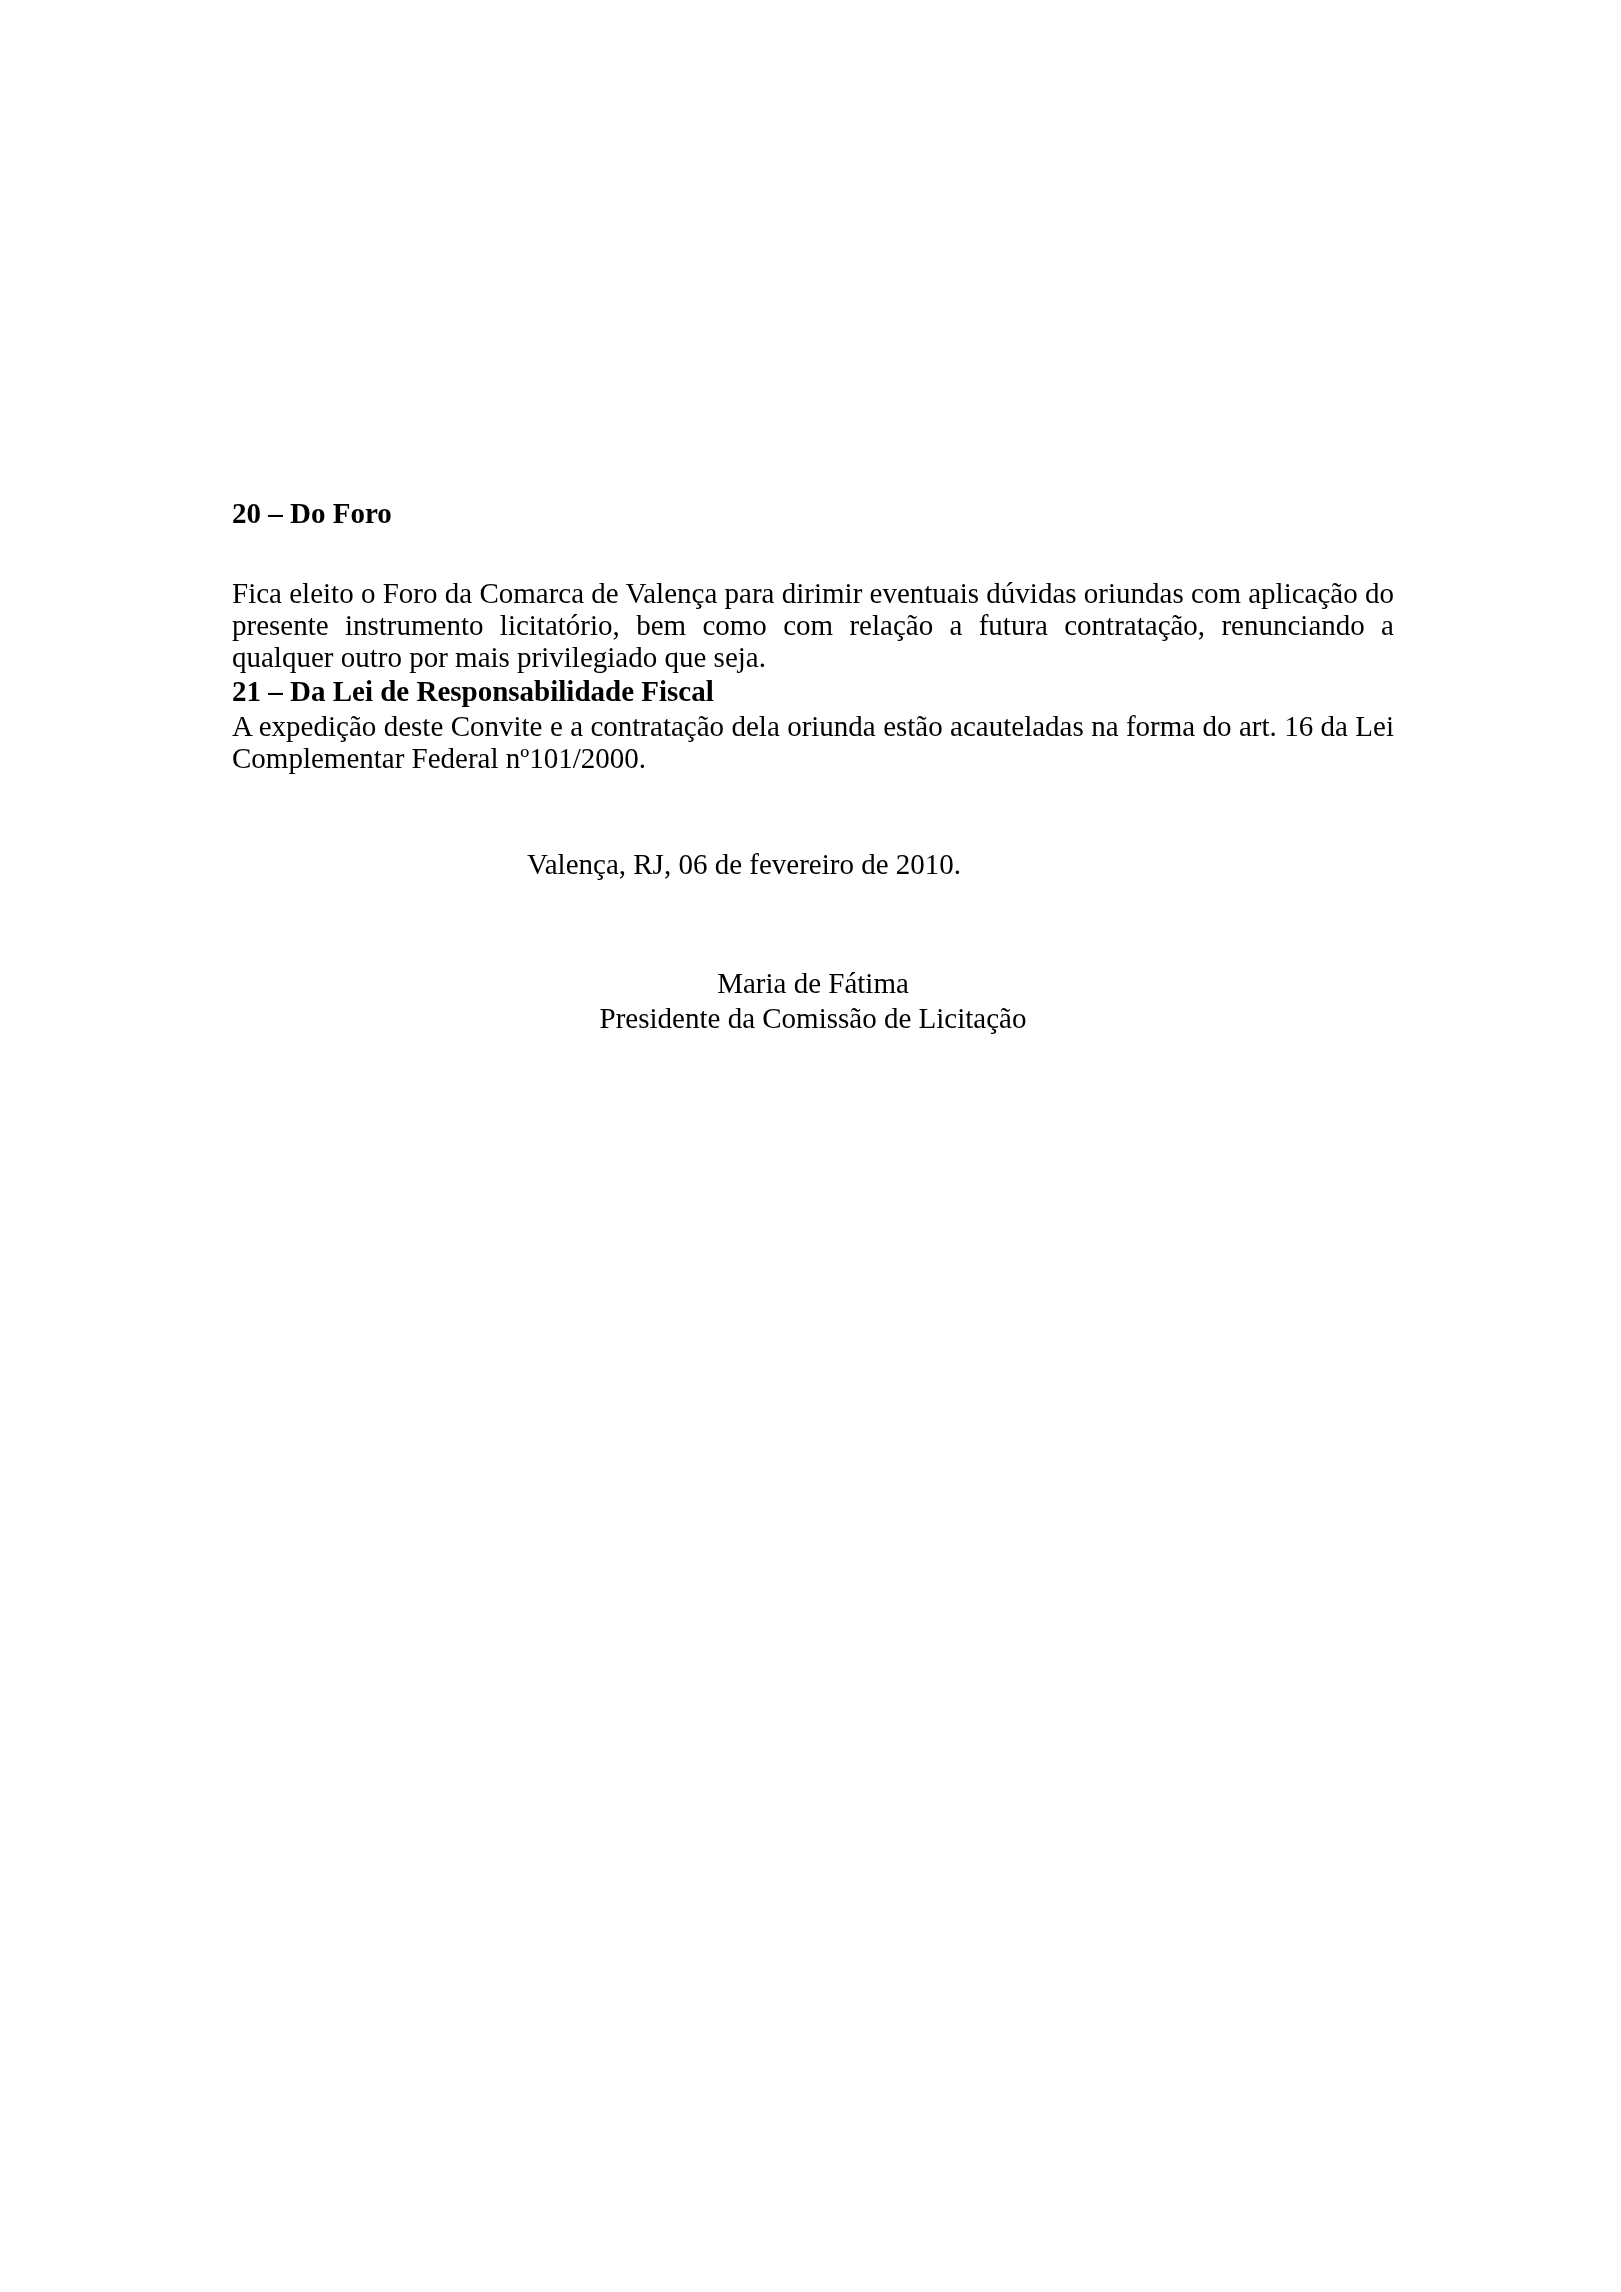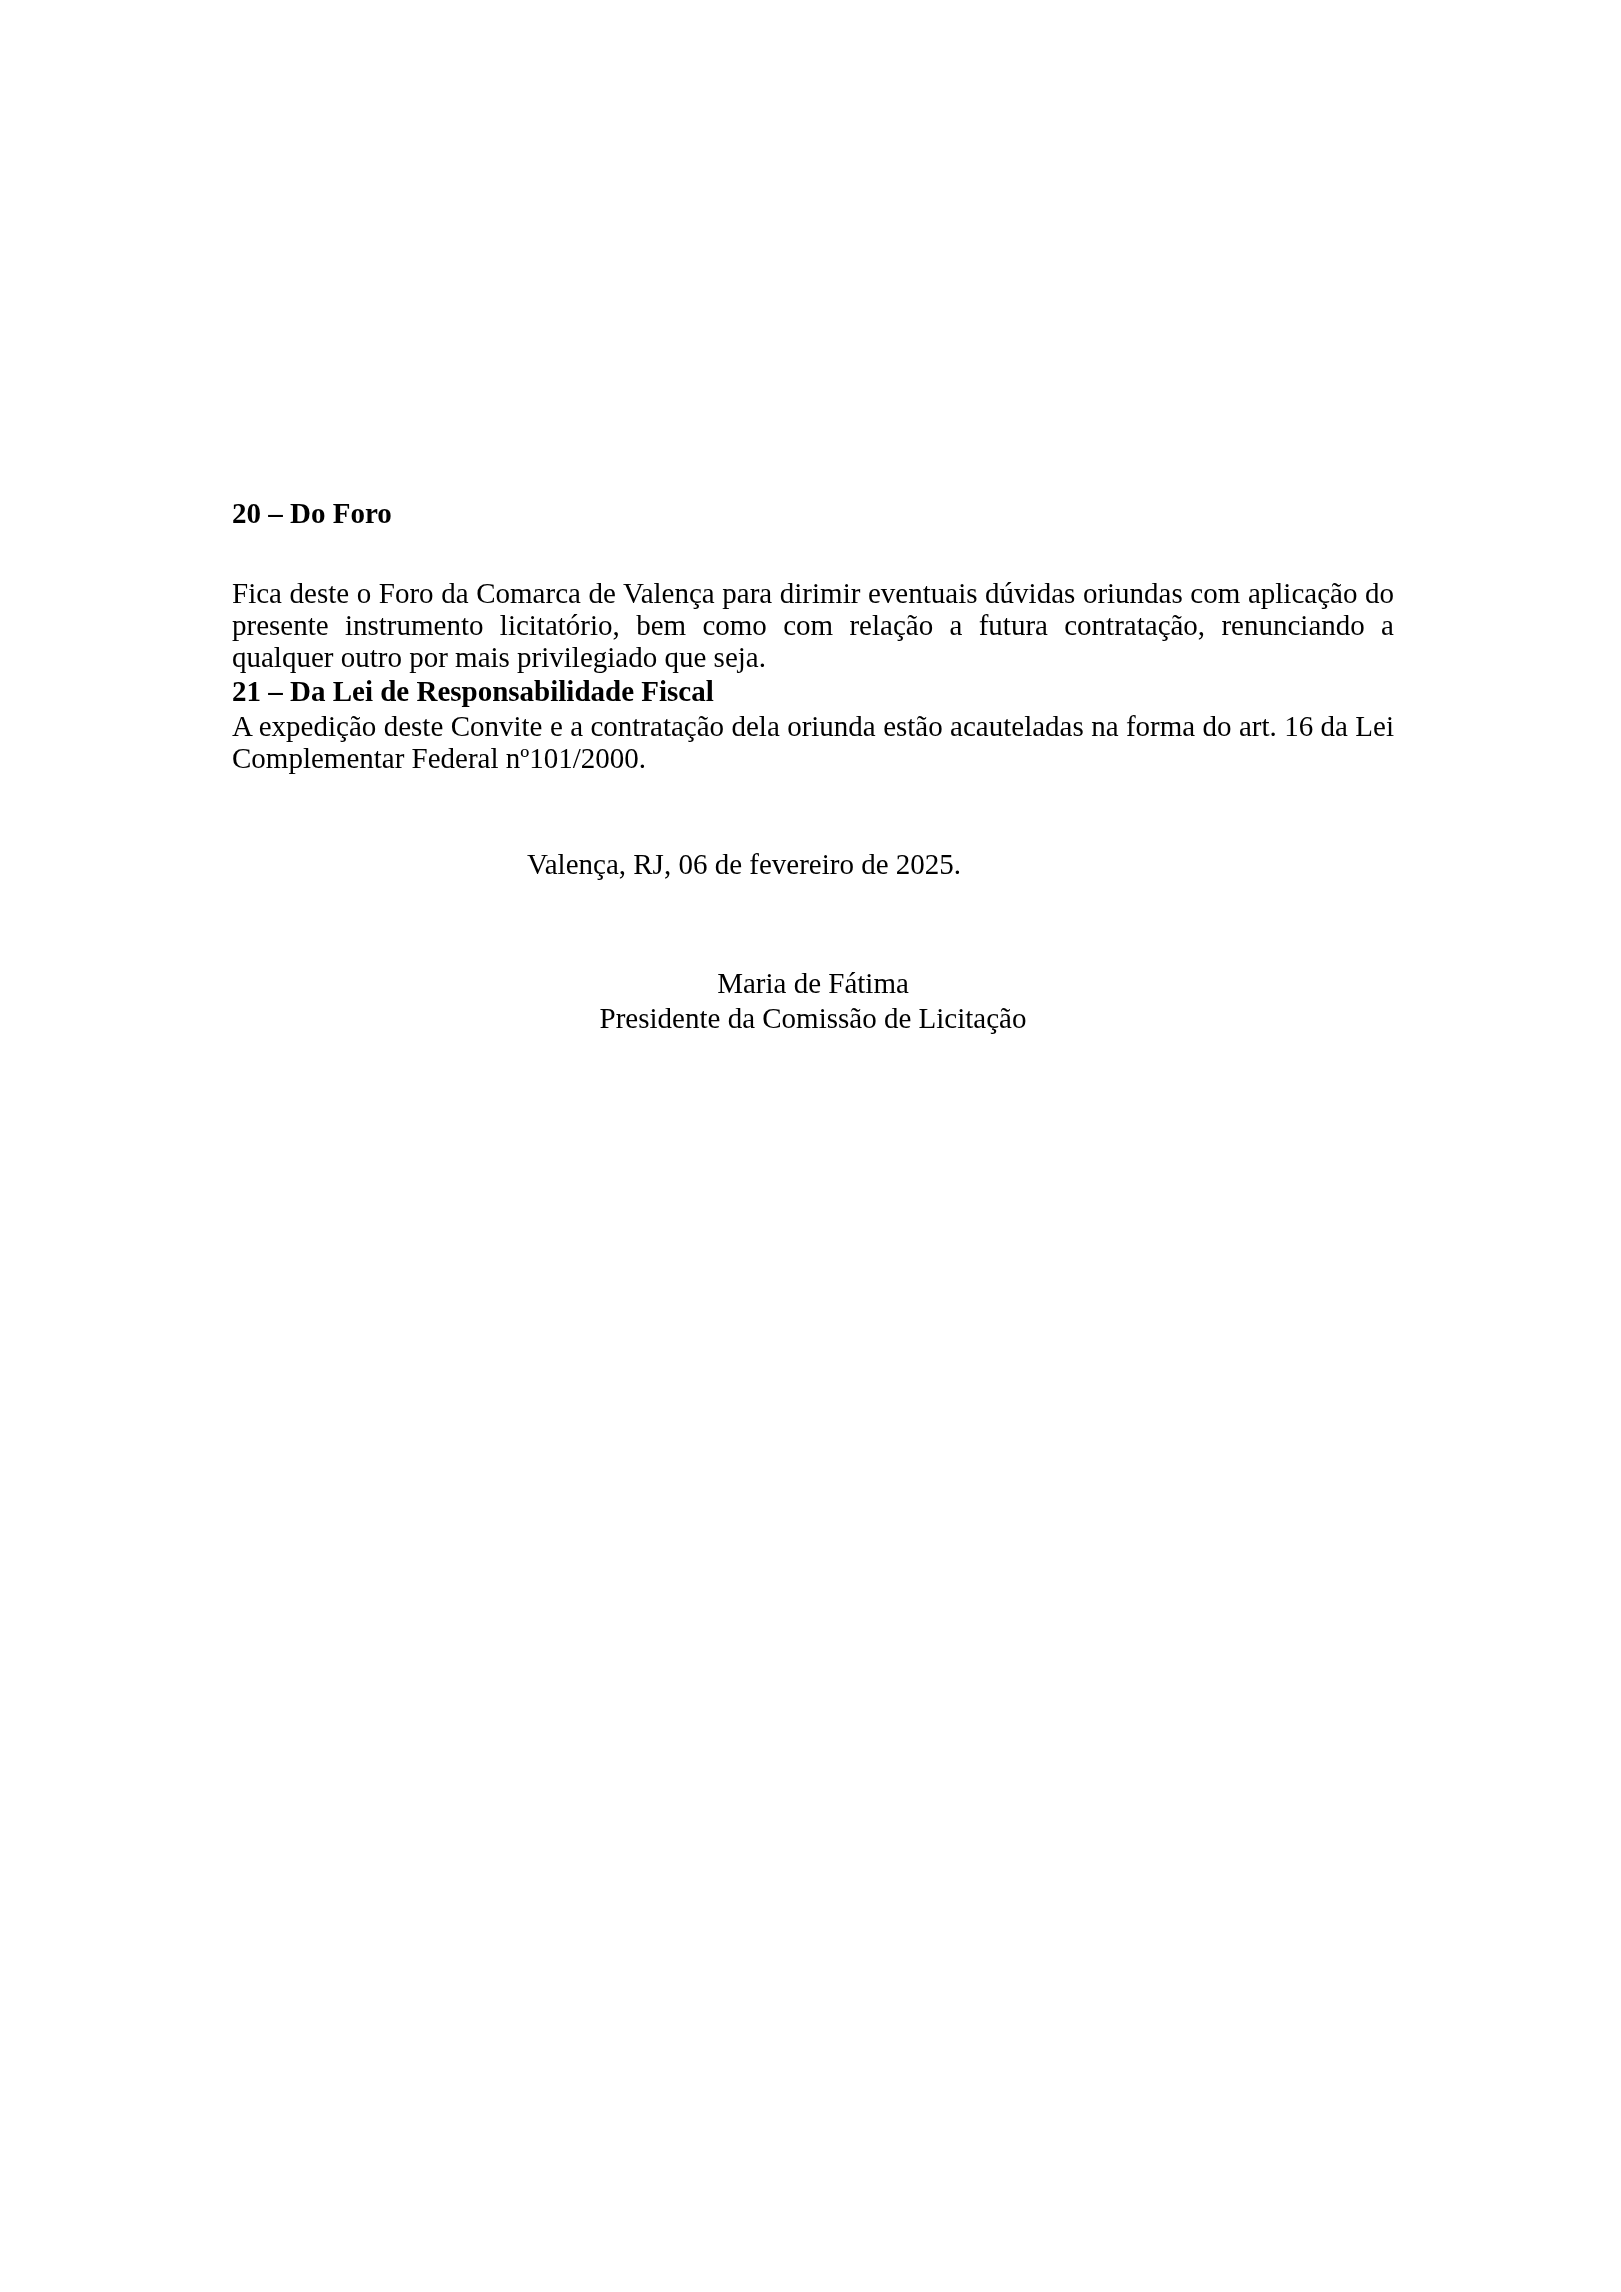"Fica deste o Foro da" p.body-para { text: deste -> eleito }
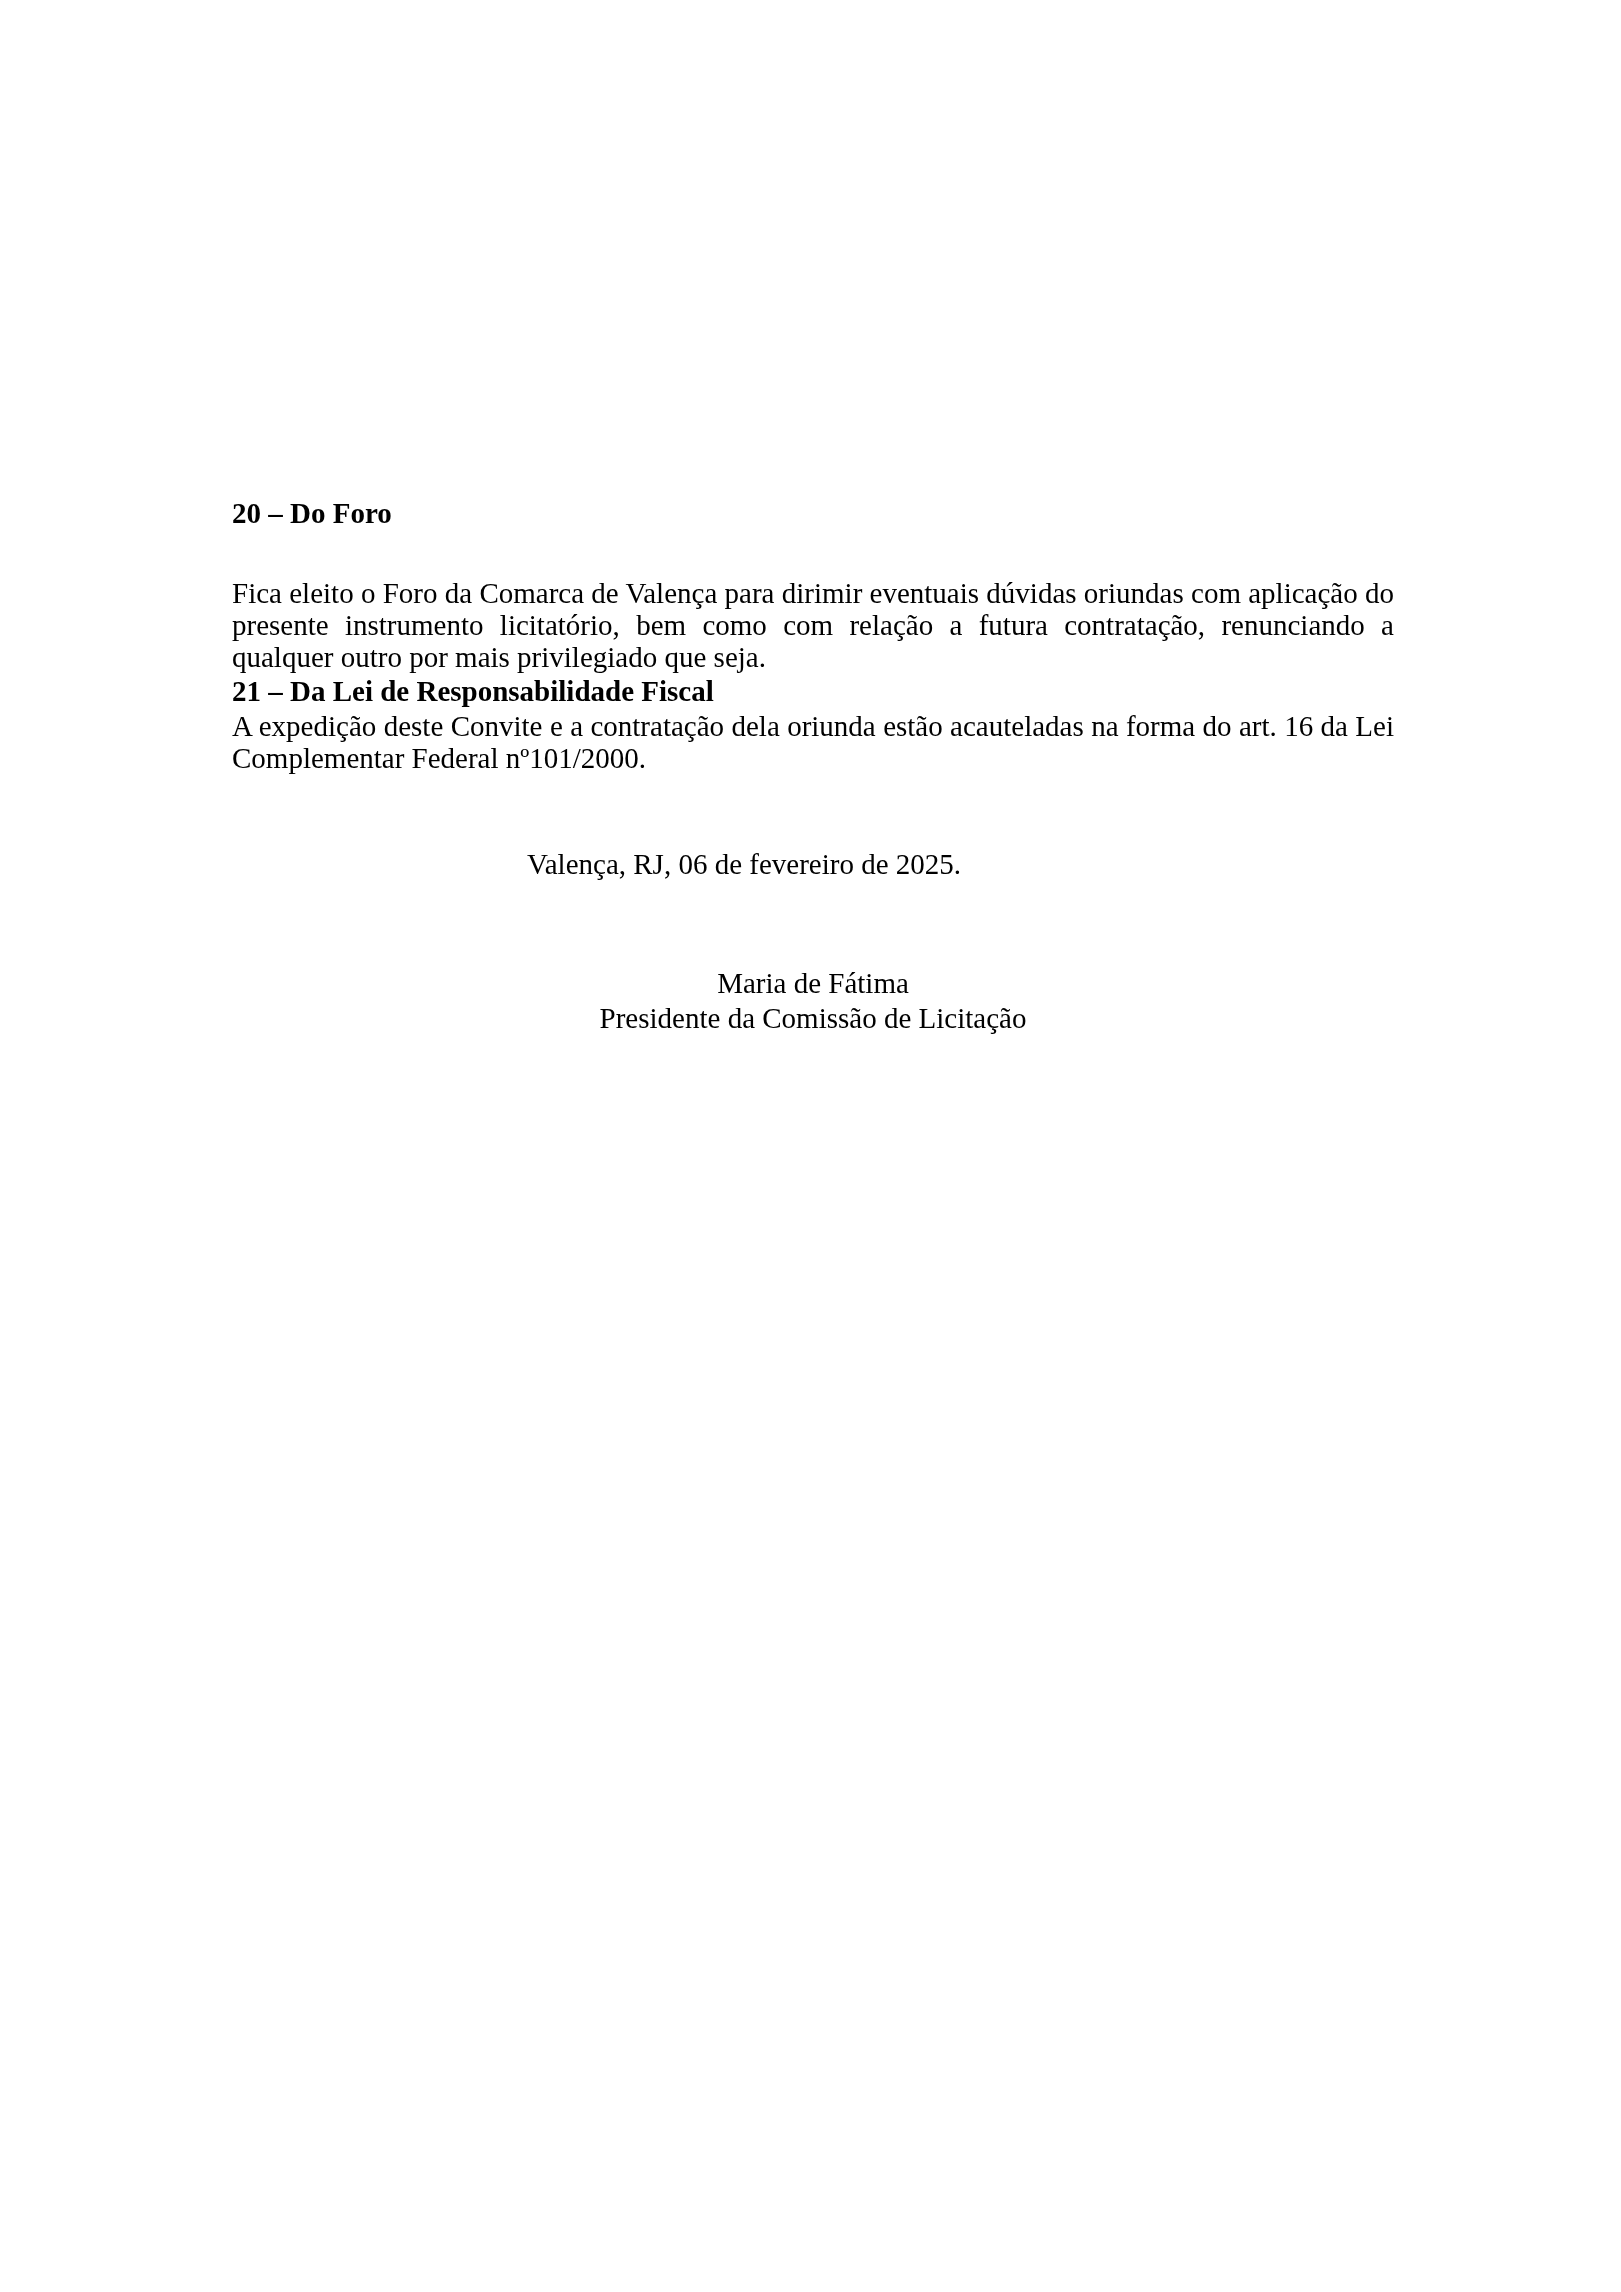"Valença, RJ, 06 de fevereiro" p.date-line { text: 2025 -> 2010 }
